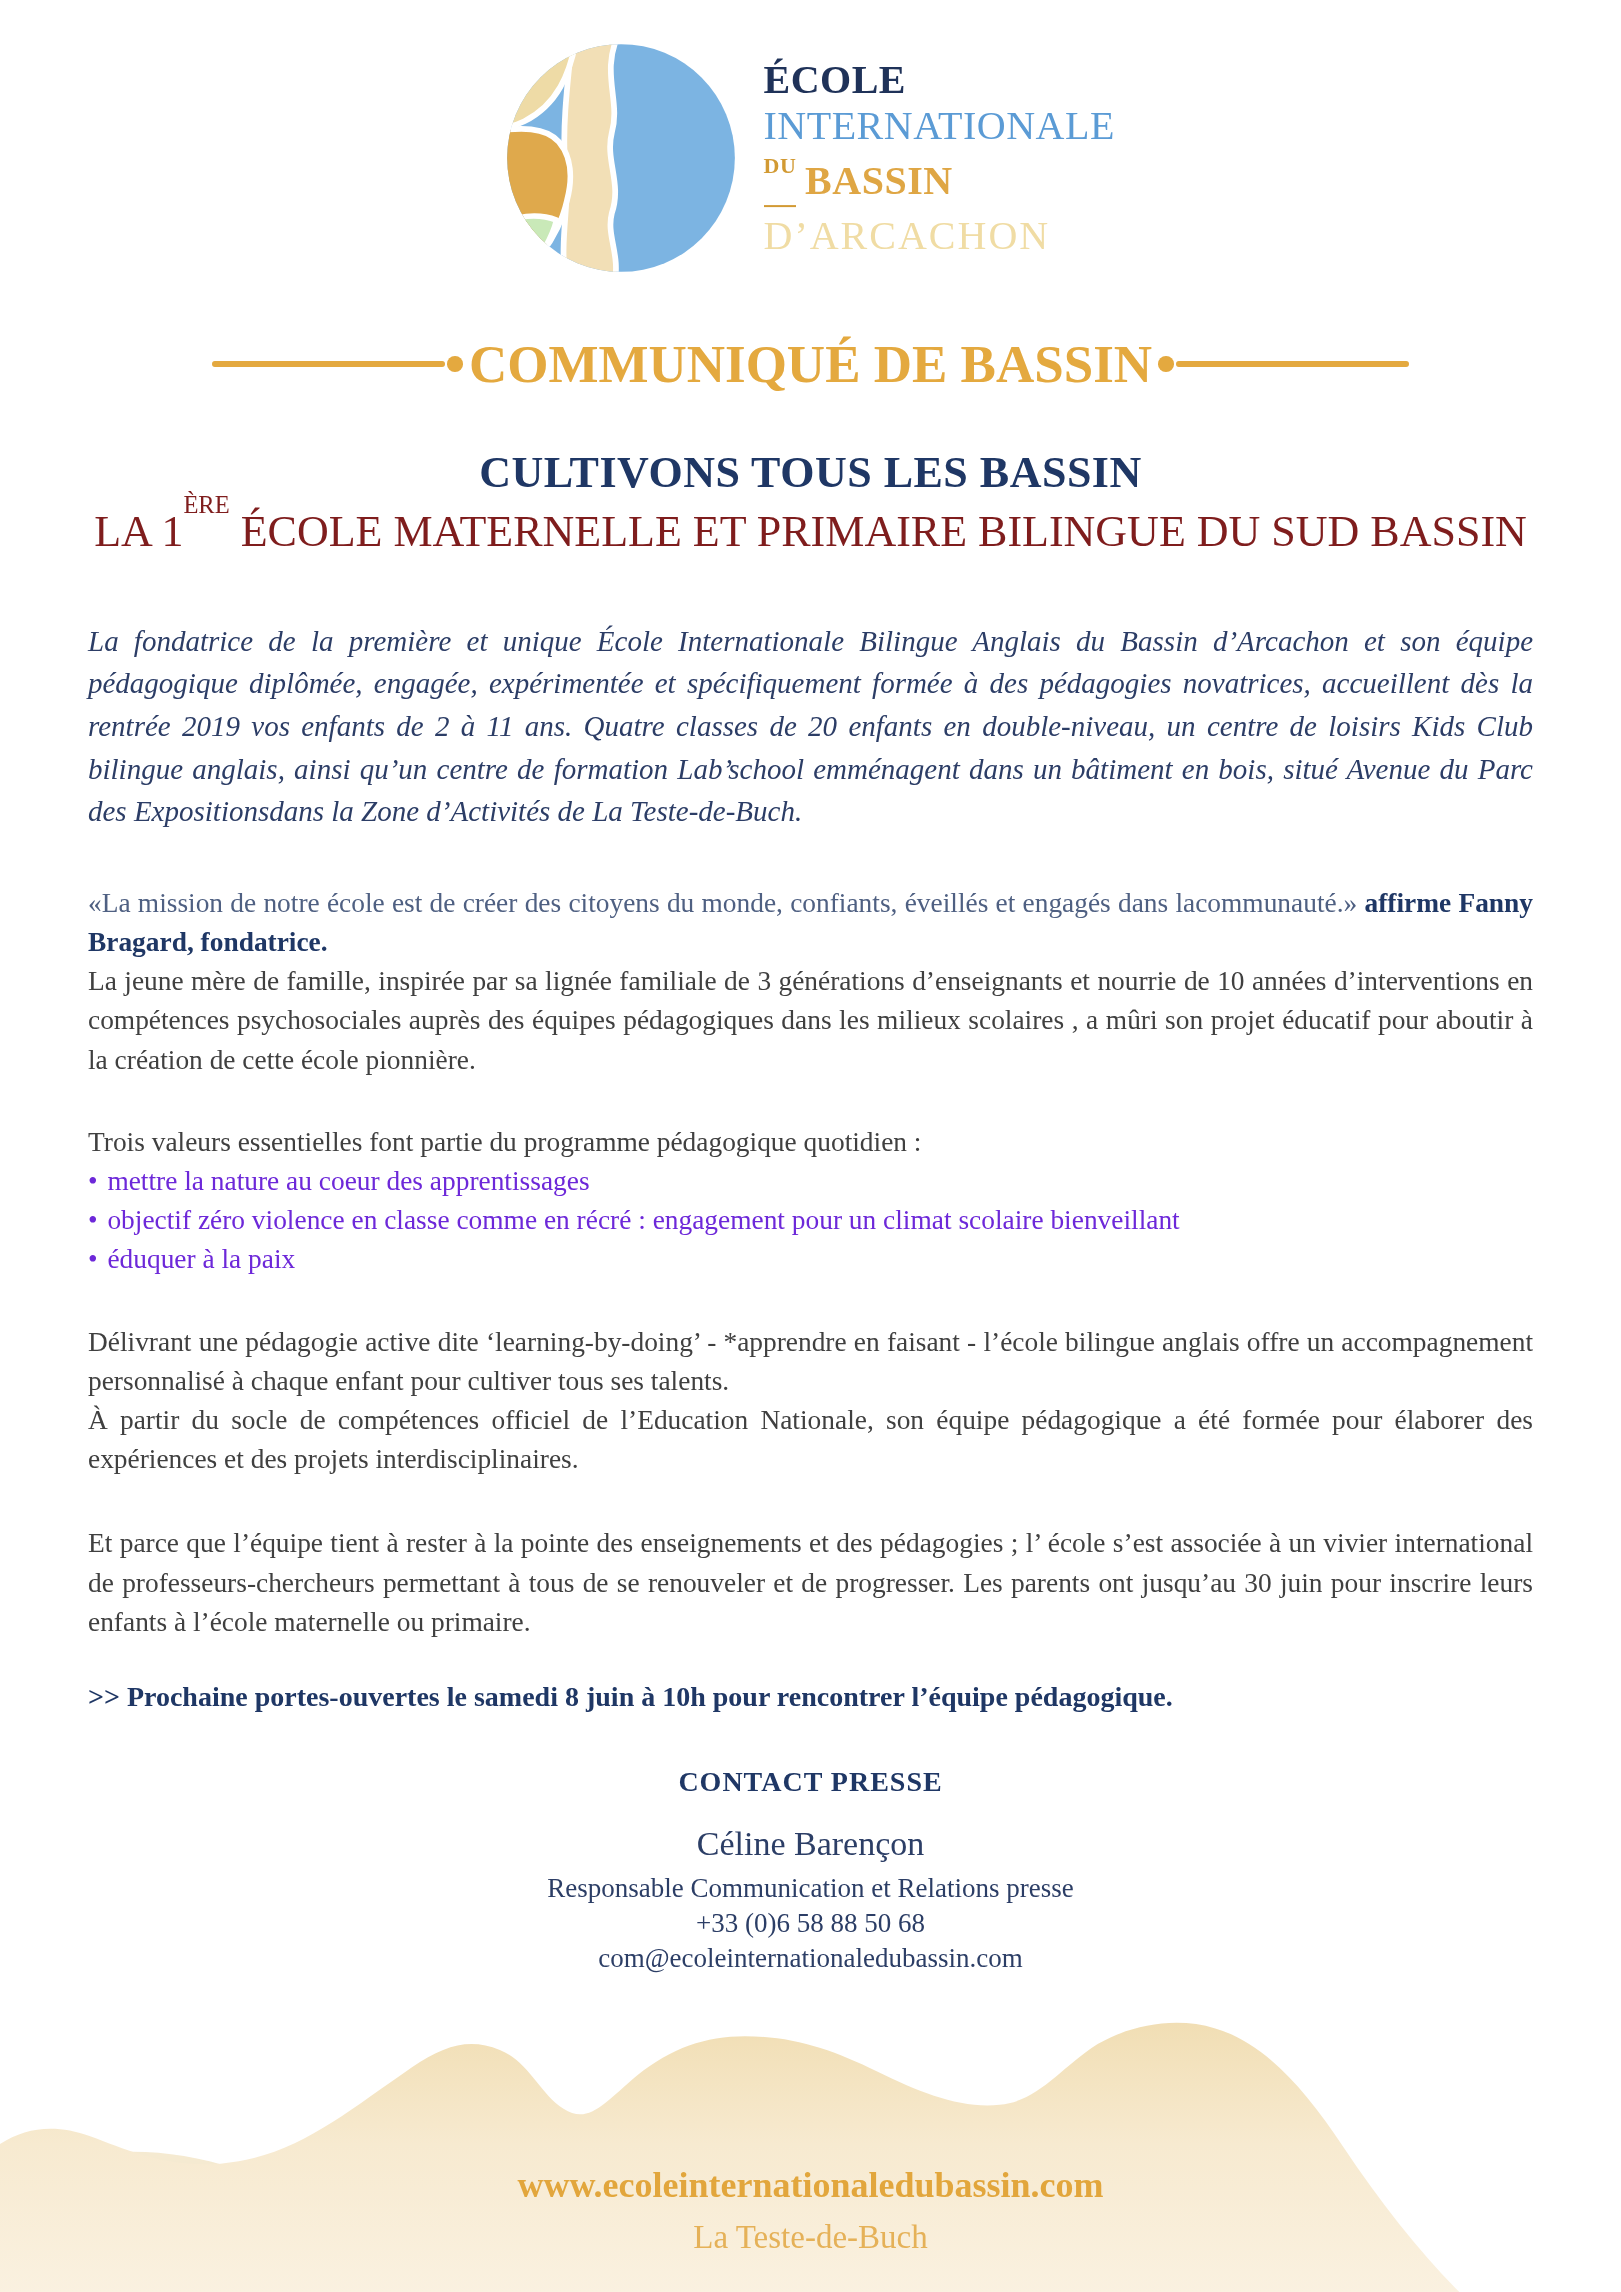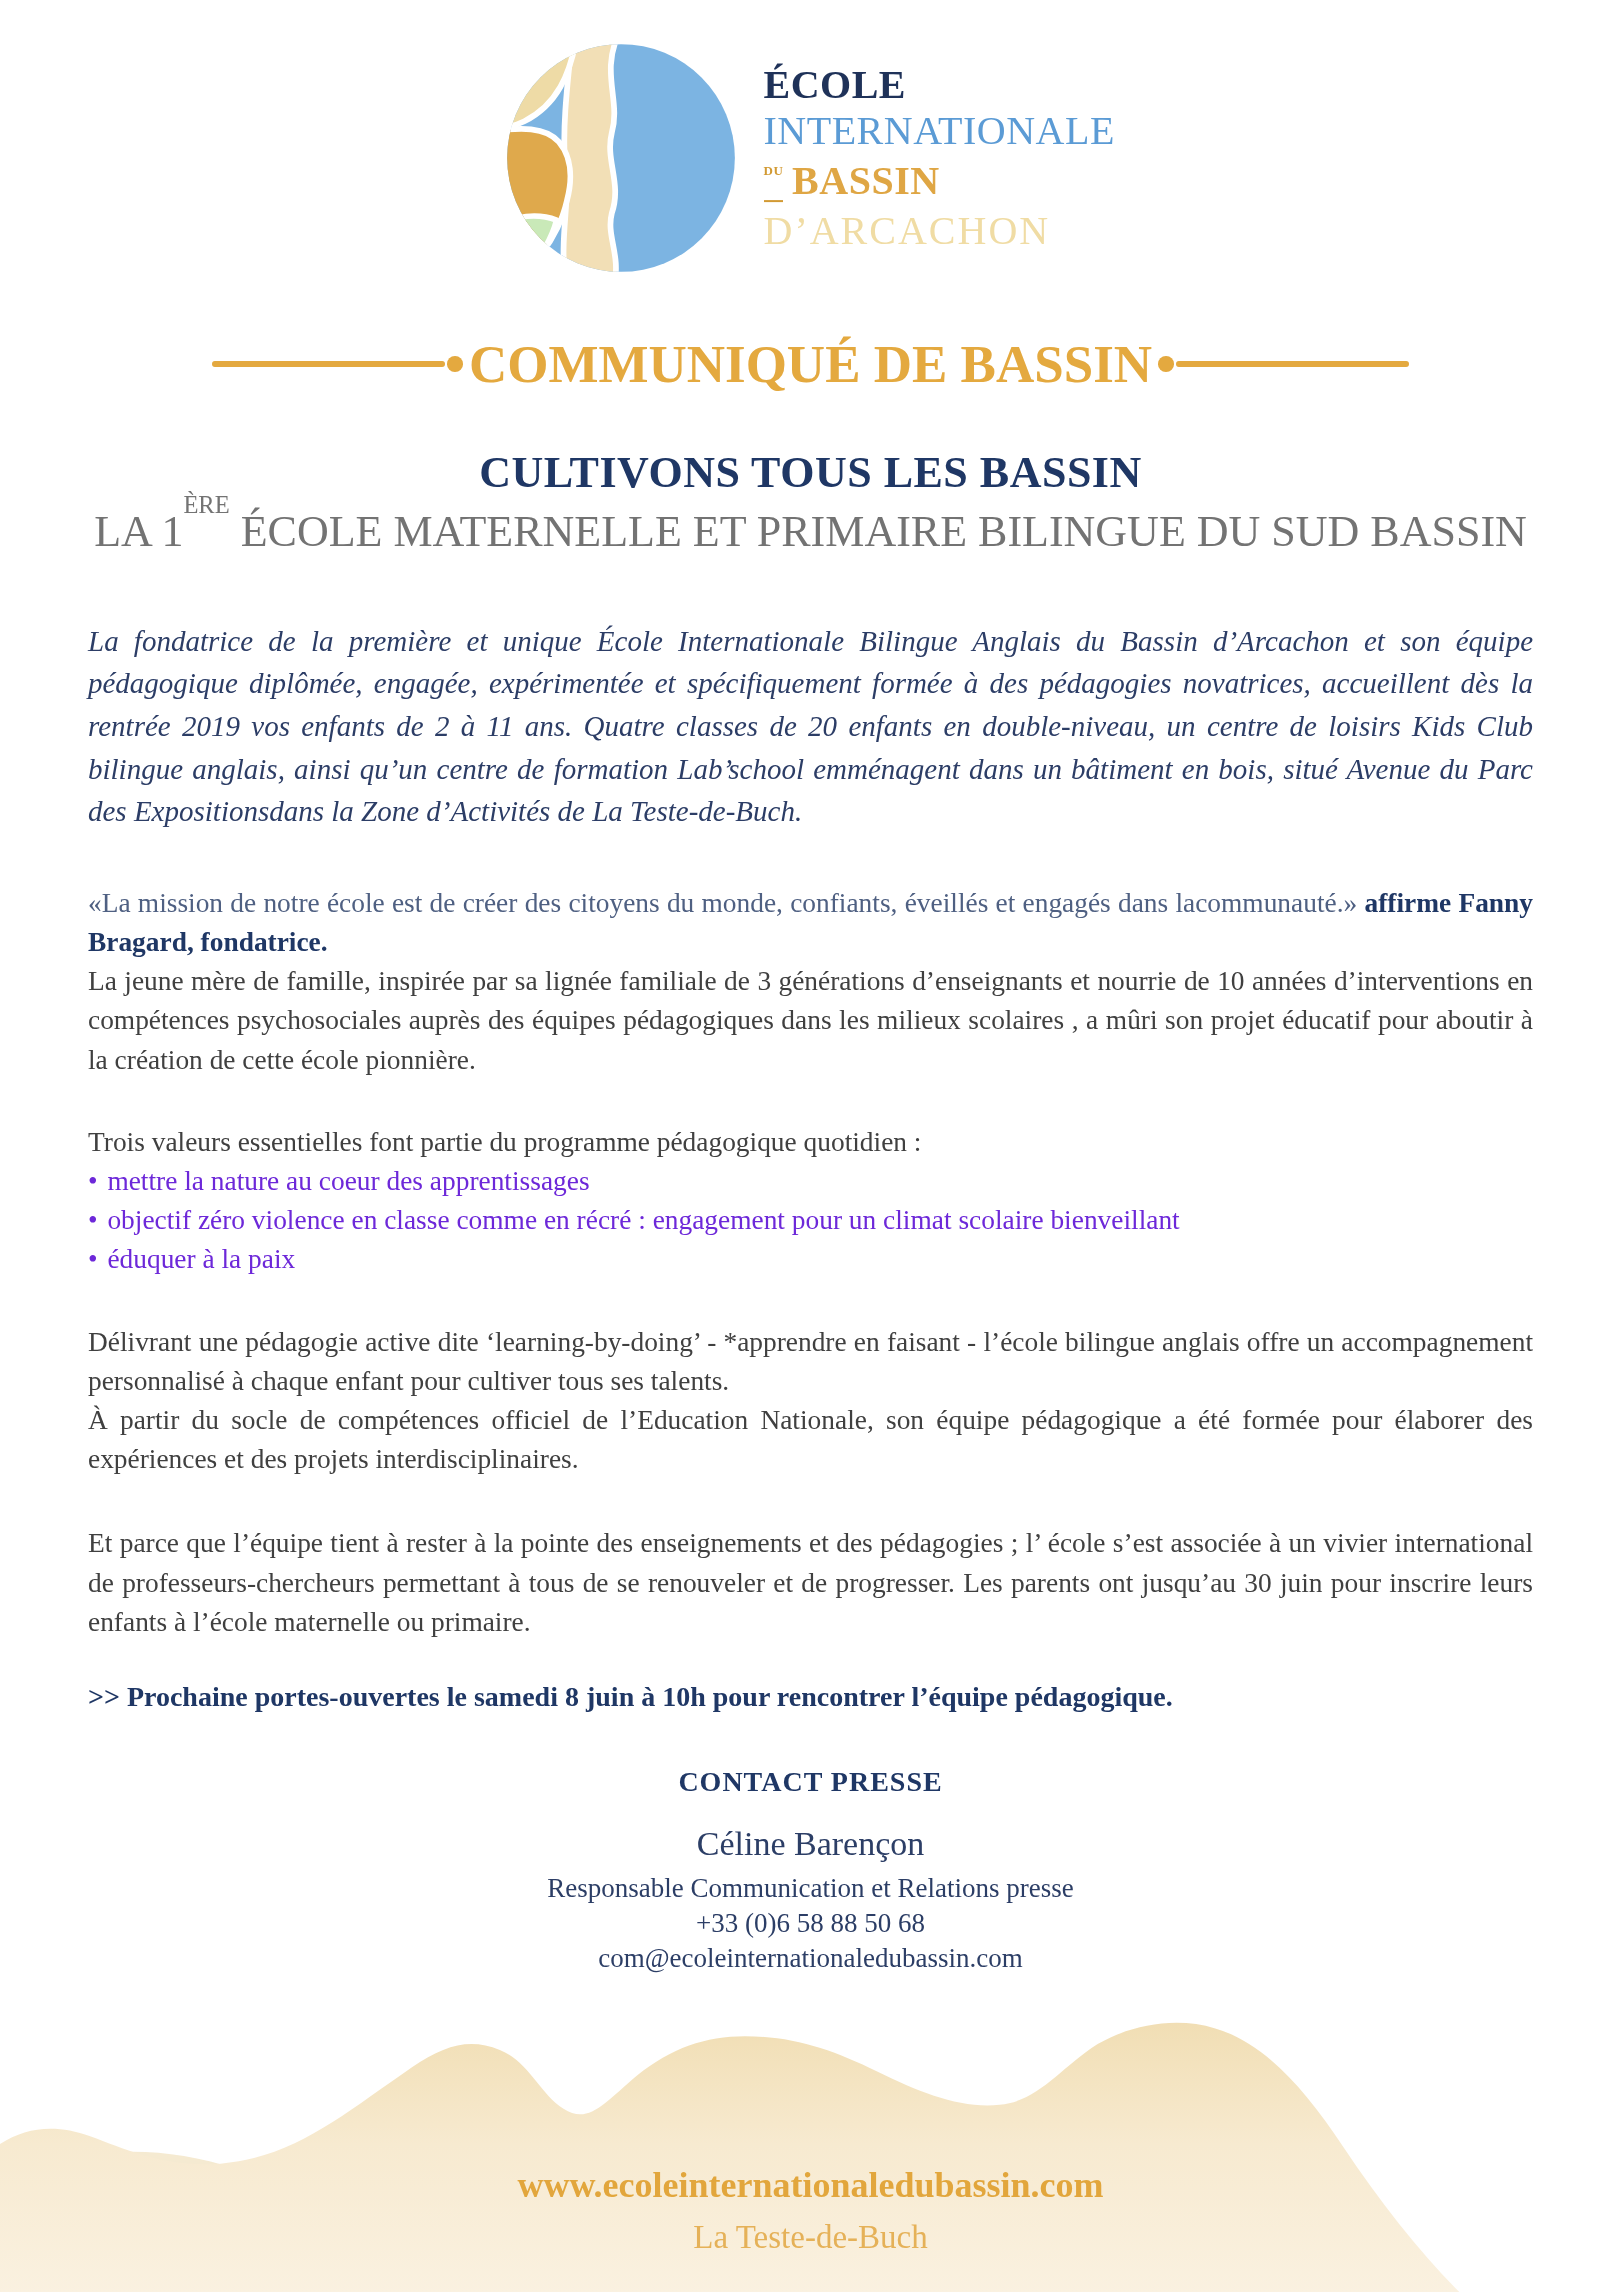"DU" .logo-du { font-size: 13px -> 22px; padding-bottom: 6px -> 16px }
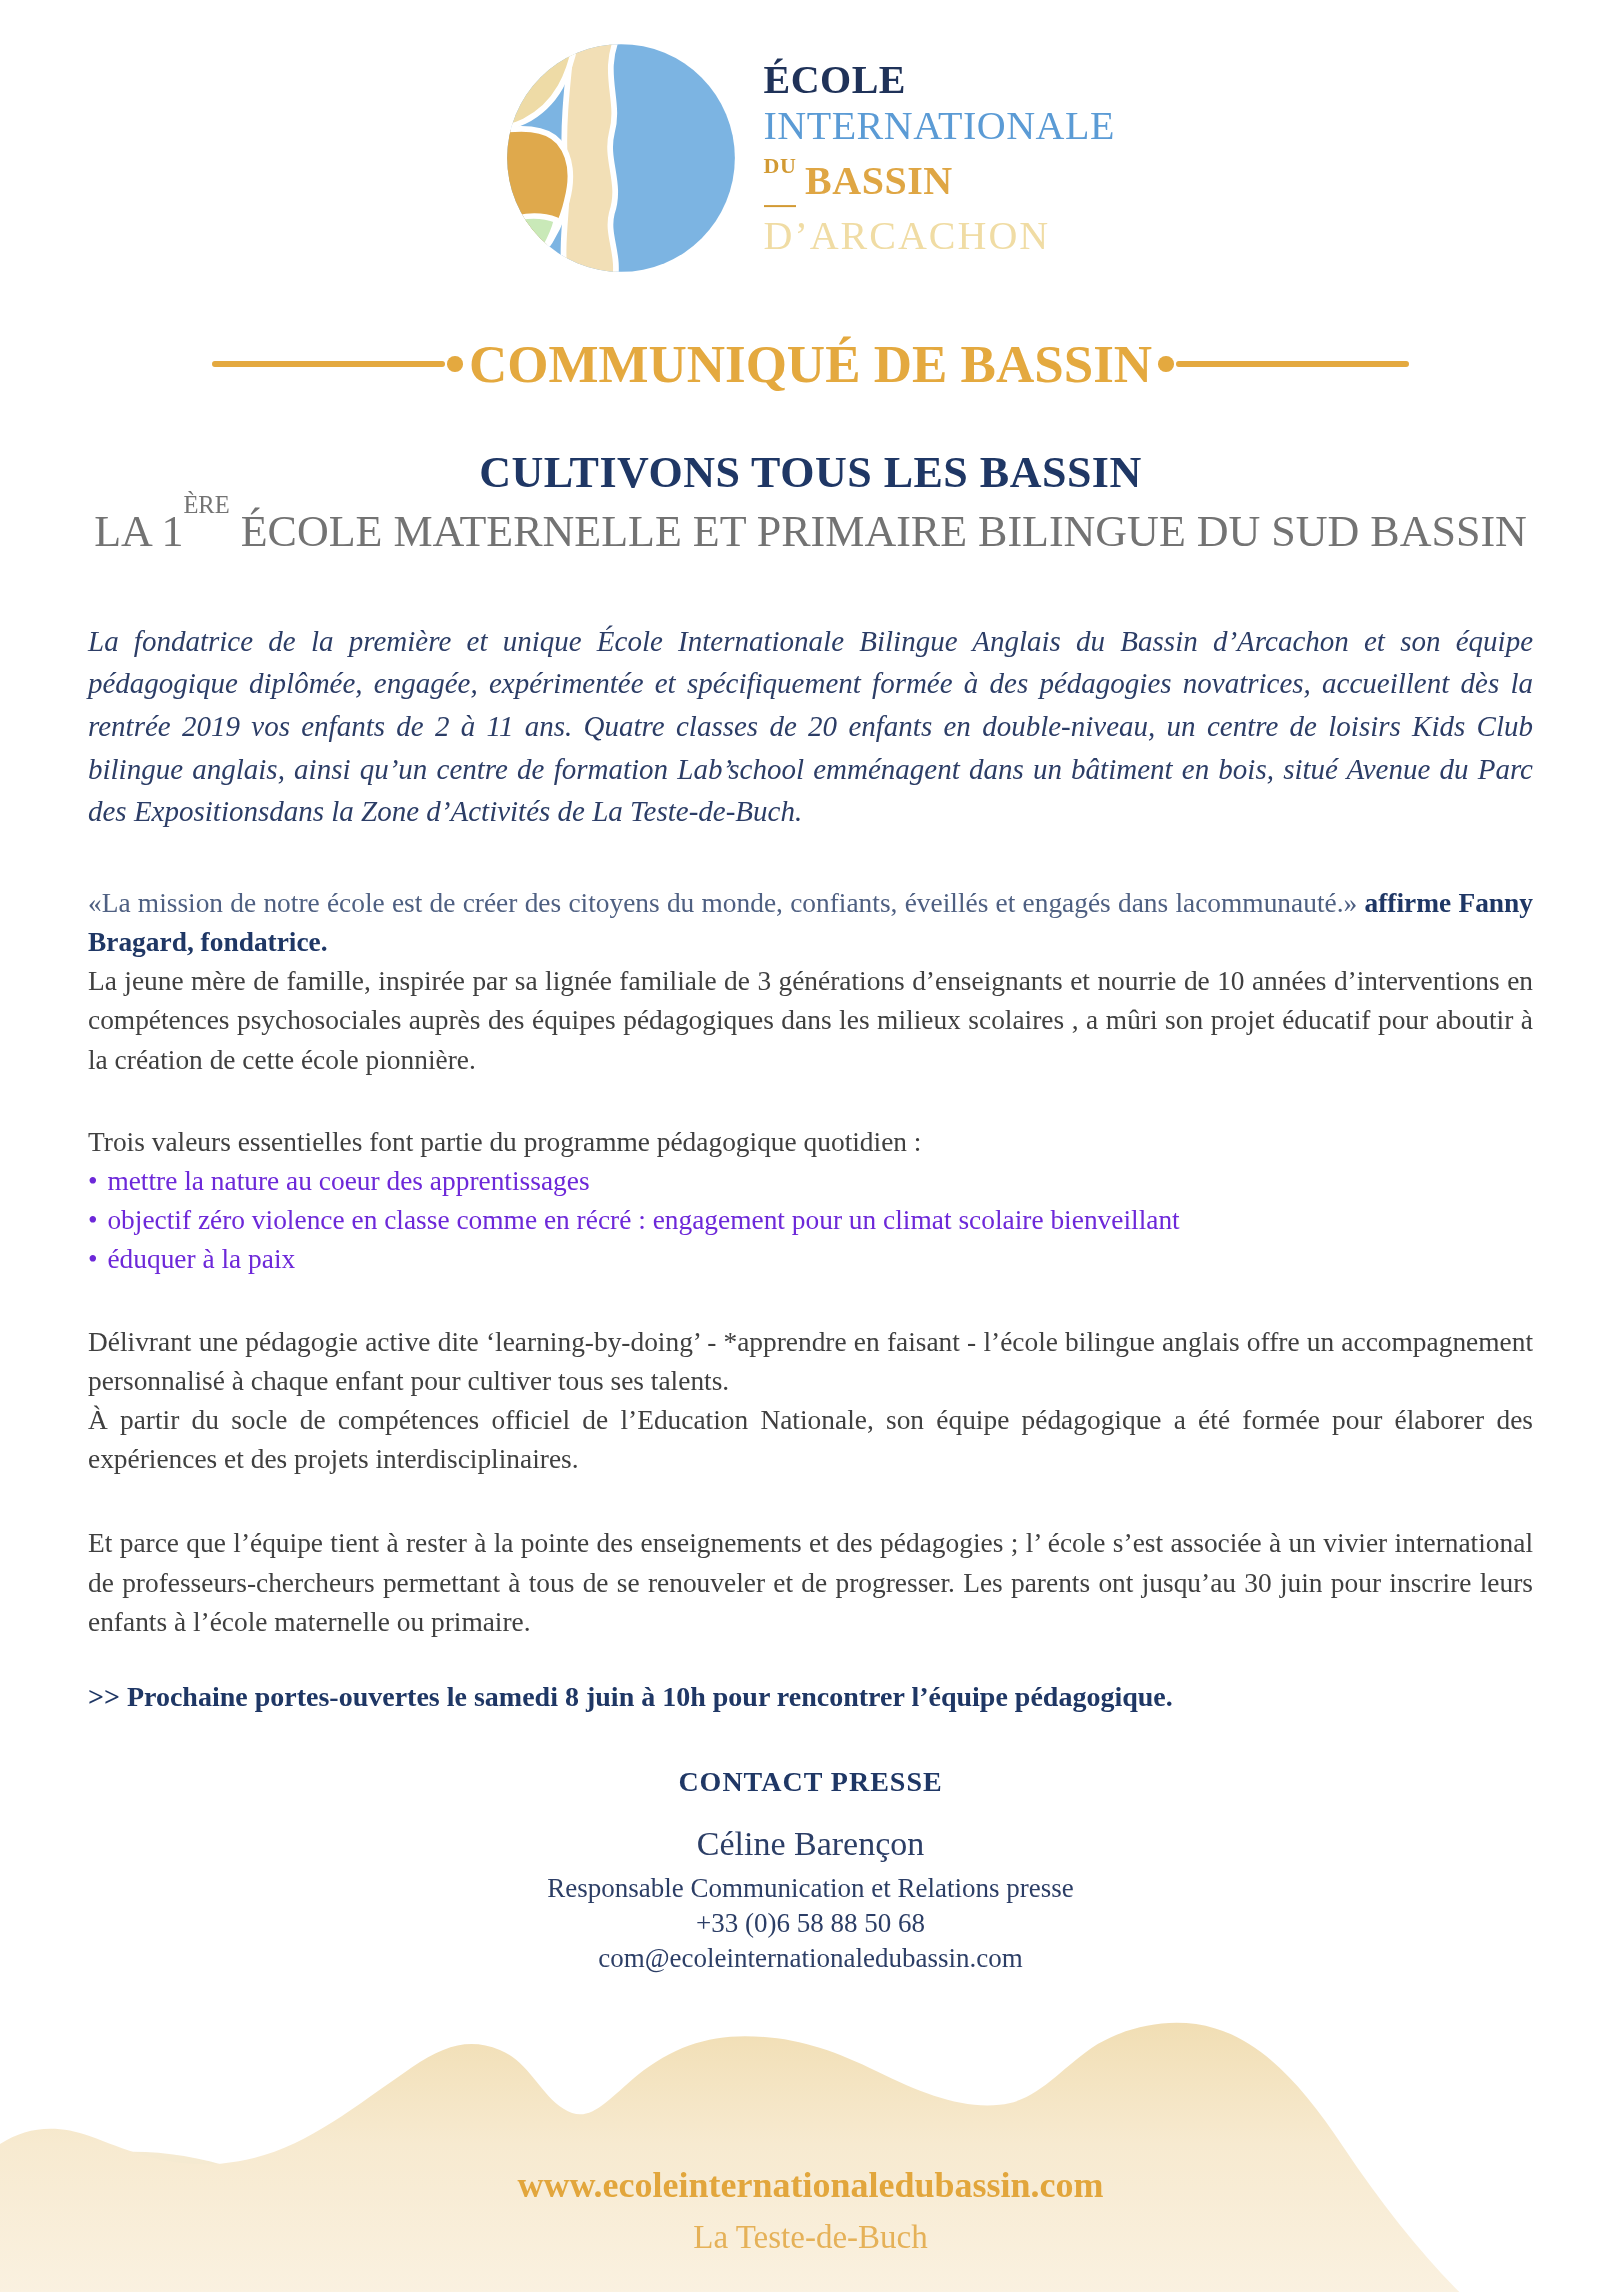"LA 1ÈRE ÉCOLE MATERNELLE ET" .subheadline { color: #737373 -> #7f1d1d }
